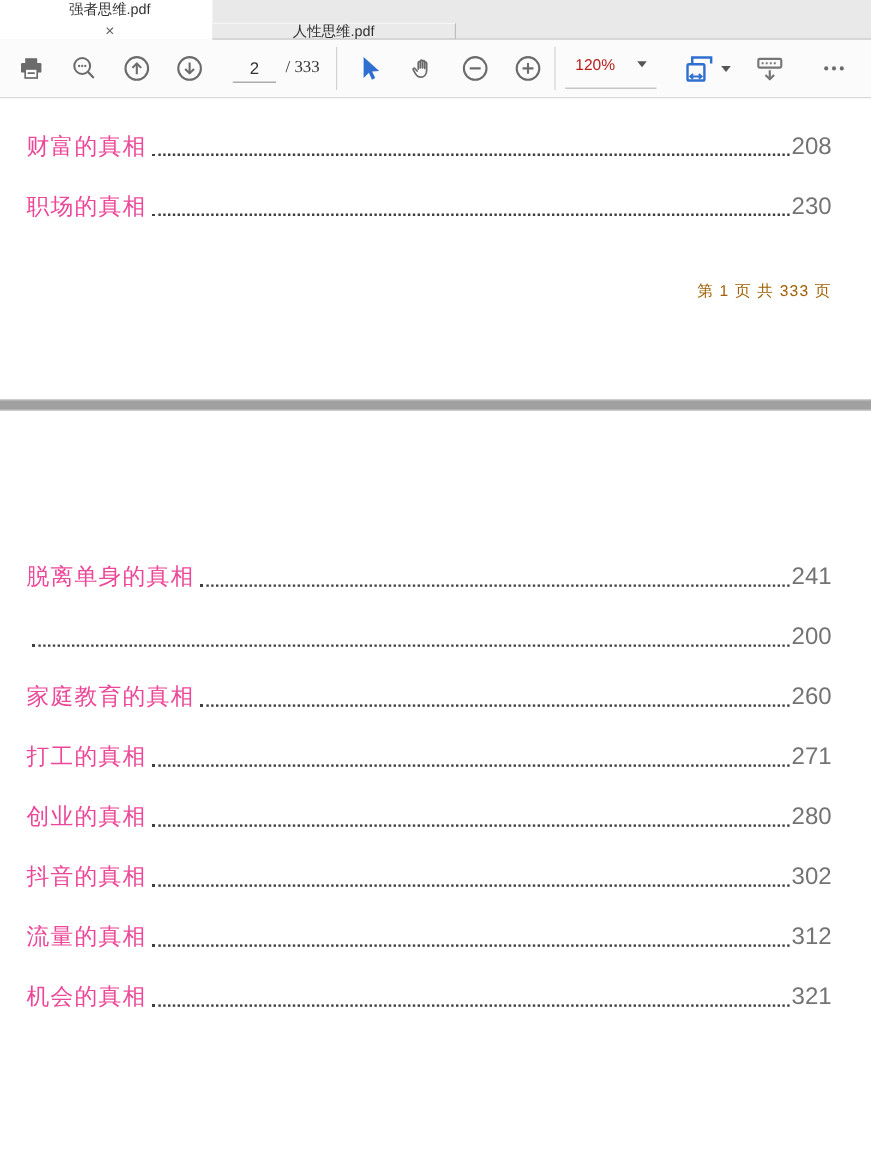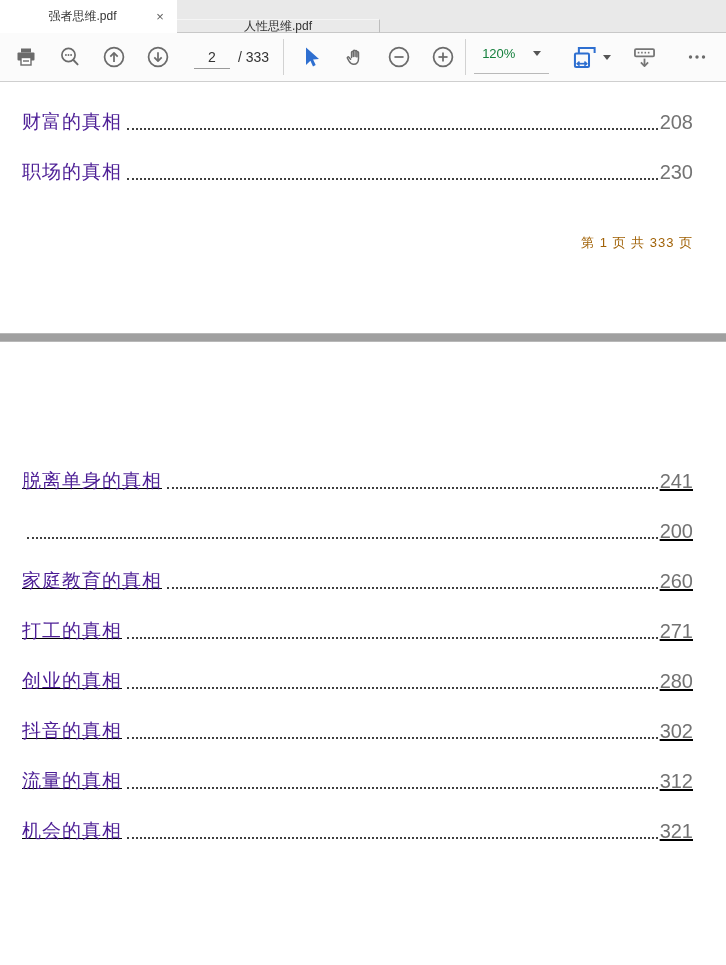"强者思维.pdf" .tab.active { flex-direction: none -> column }
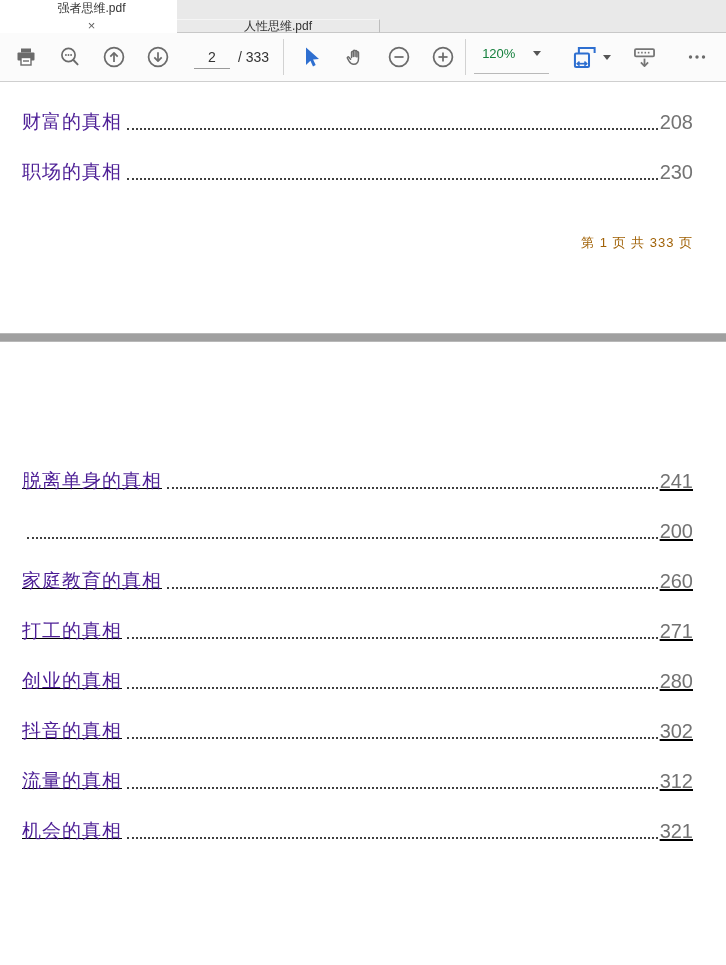"/ 333" .page-total { font-family: none -> Liberation Serif, serif }
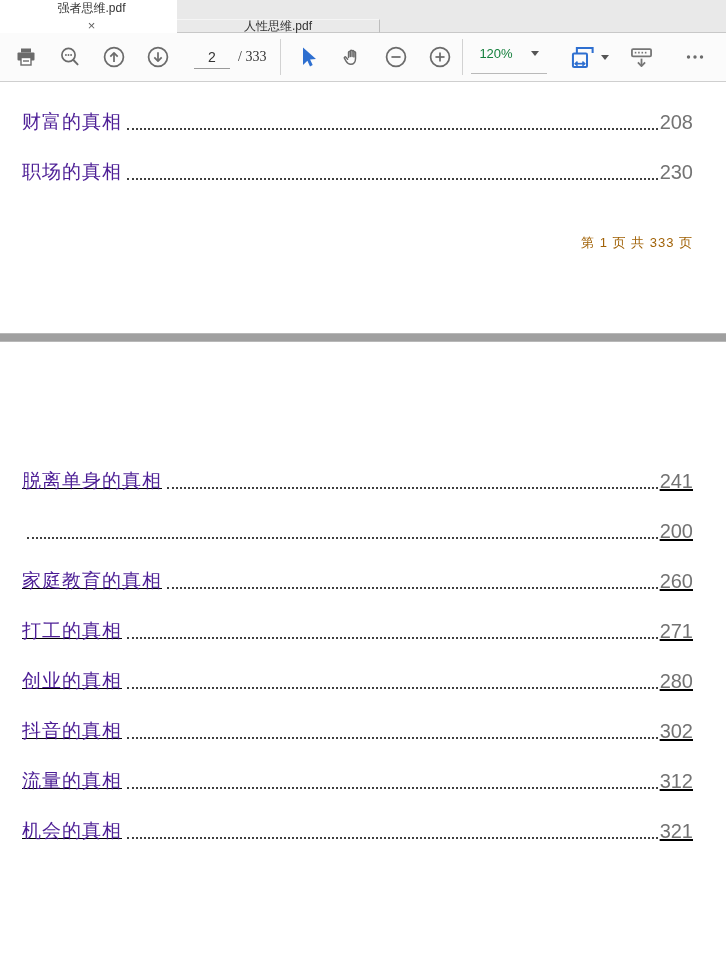"120%" .zoom-value { color: #15803d -> #b91c1c }
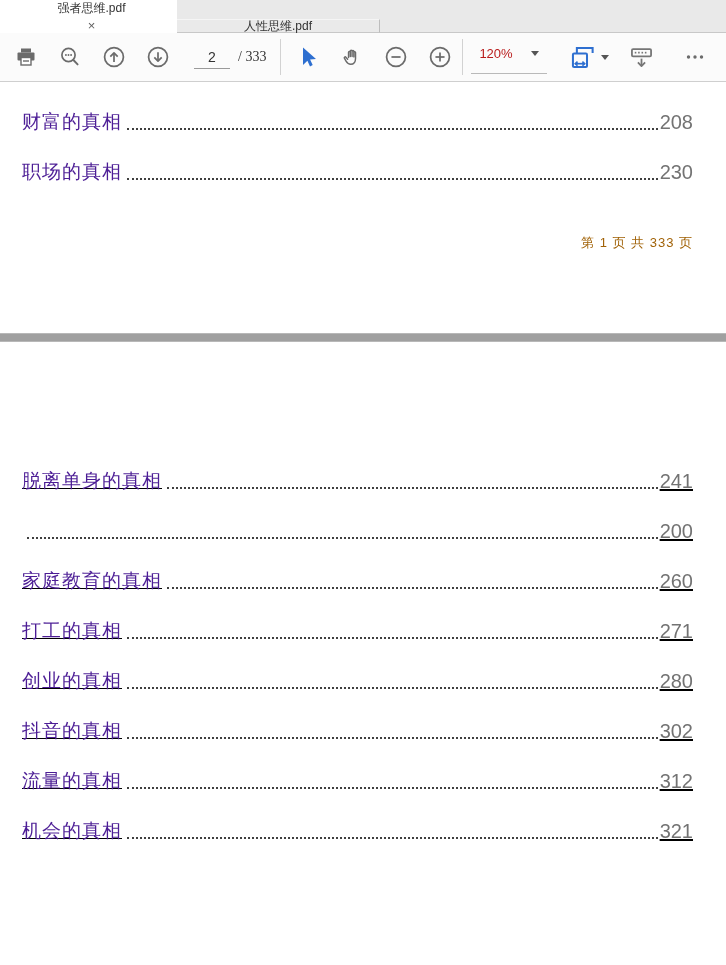"财富的真相" .toc-title { color: #4c1d95 -> #ec4899 }
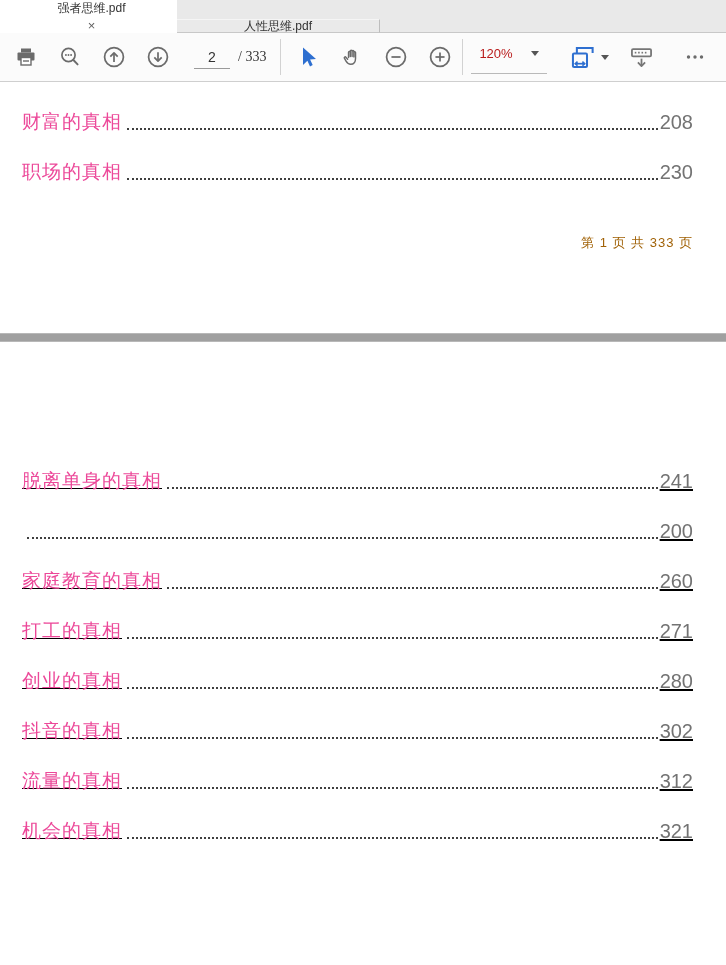"脱离单身的真相" .pdf-page2 { text-decoration: underline -> none }
